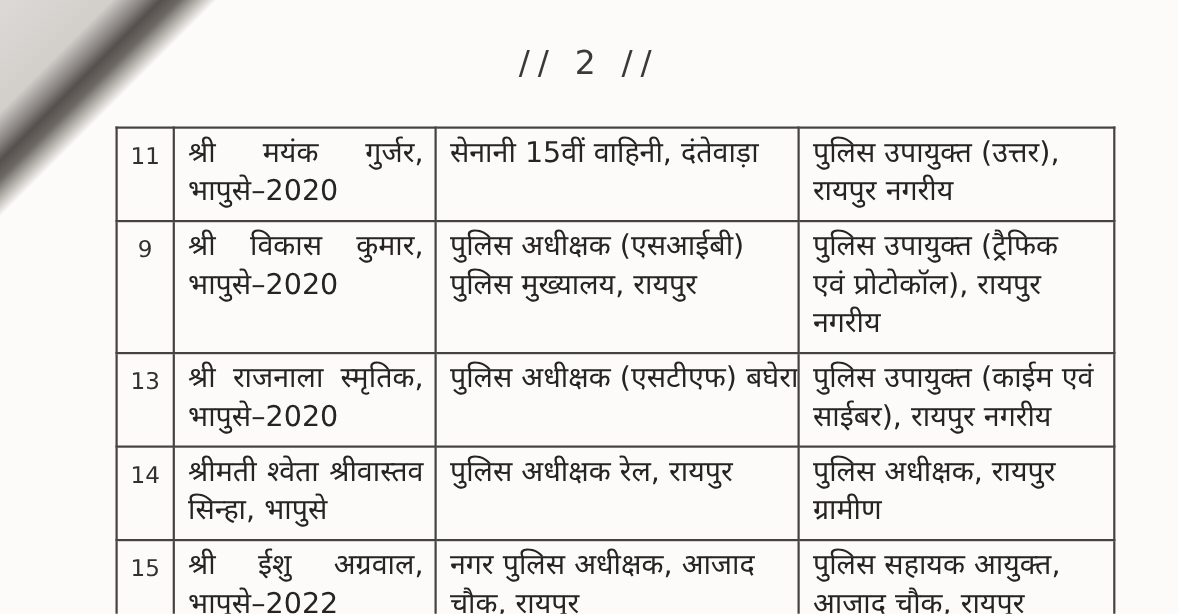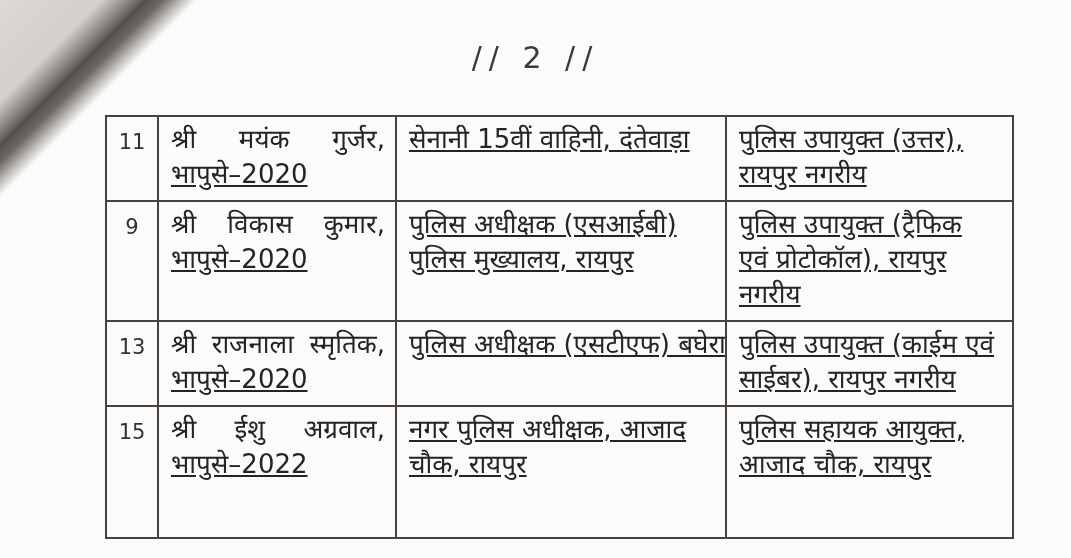"सेनानी 15वीं वाहिनी, दंतेवाड़ा" .line { text-decoration: underline -> none }
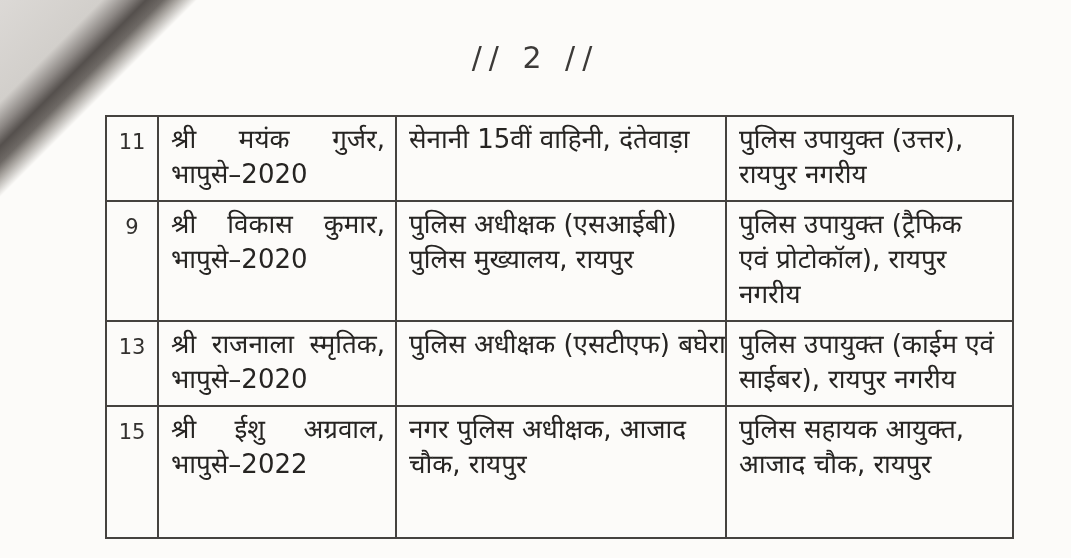"14" tr.r14 { html: none -> <tr> <td>14</td> <td> <div>श्रीमती श्वेता श्रीवास्तव</div> <div>सिन्हा, भापुसे</div> </td> <td> <div>पुलिस अधीक्षक रेल, रायपुर</div> </td> <td> <div>पुलिस अधीक्षक, रायपुर</div> <div>ग्रामीण</div> </td> </tr> }
